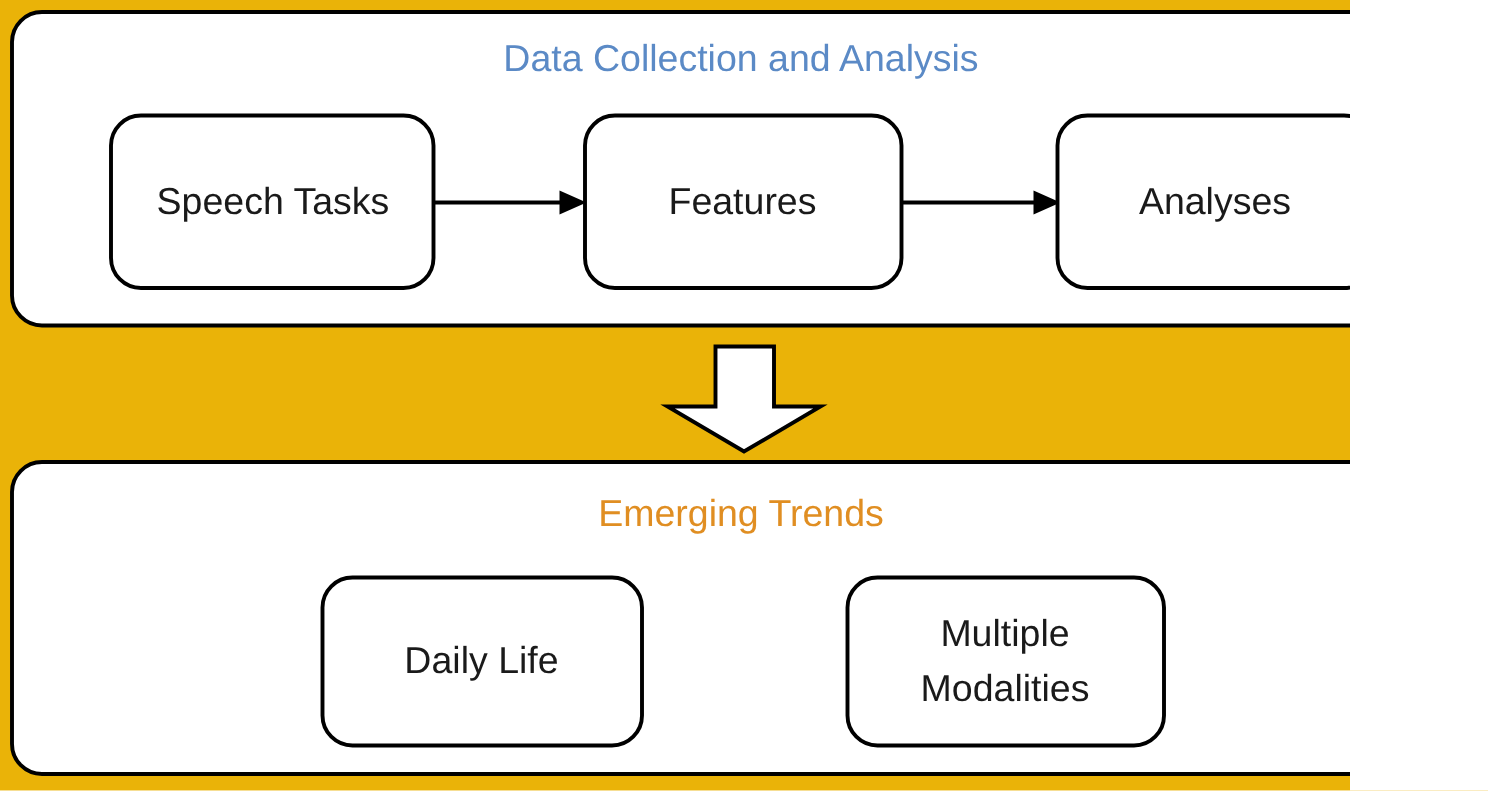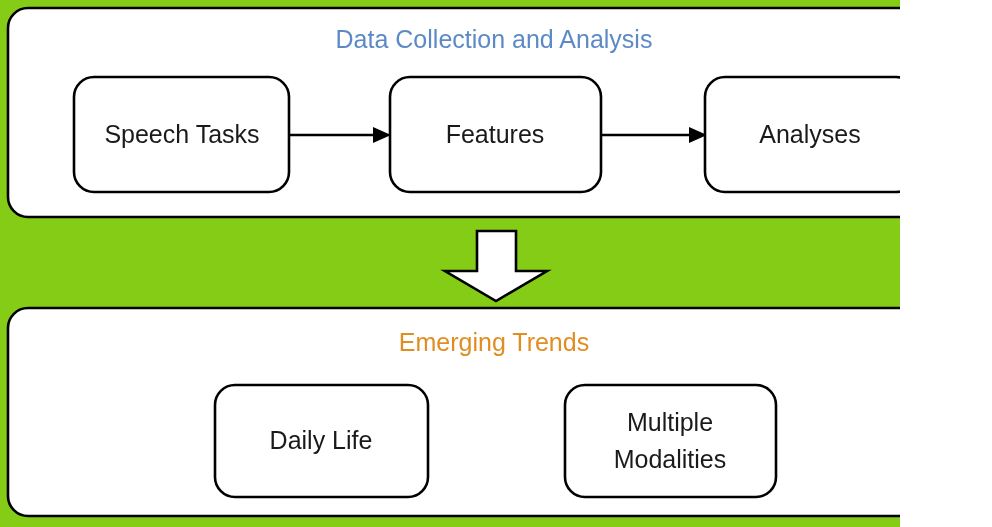"Data Collection and Analysis" #diagram-root { background: #84cc16 -> #eab308 }
